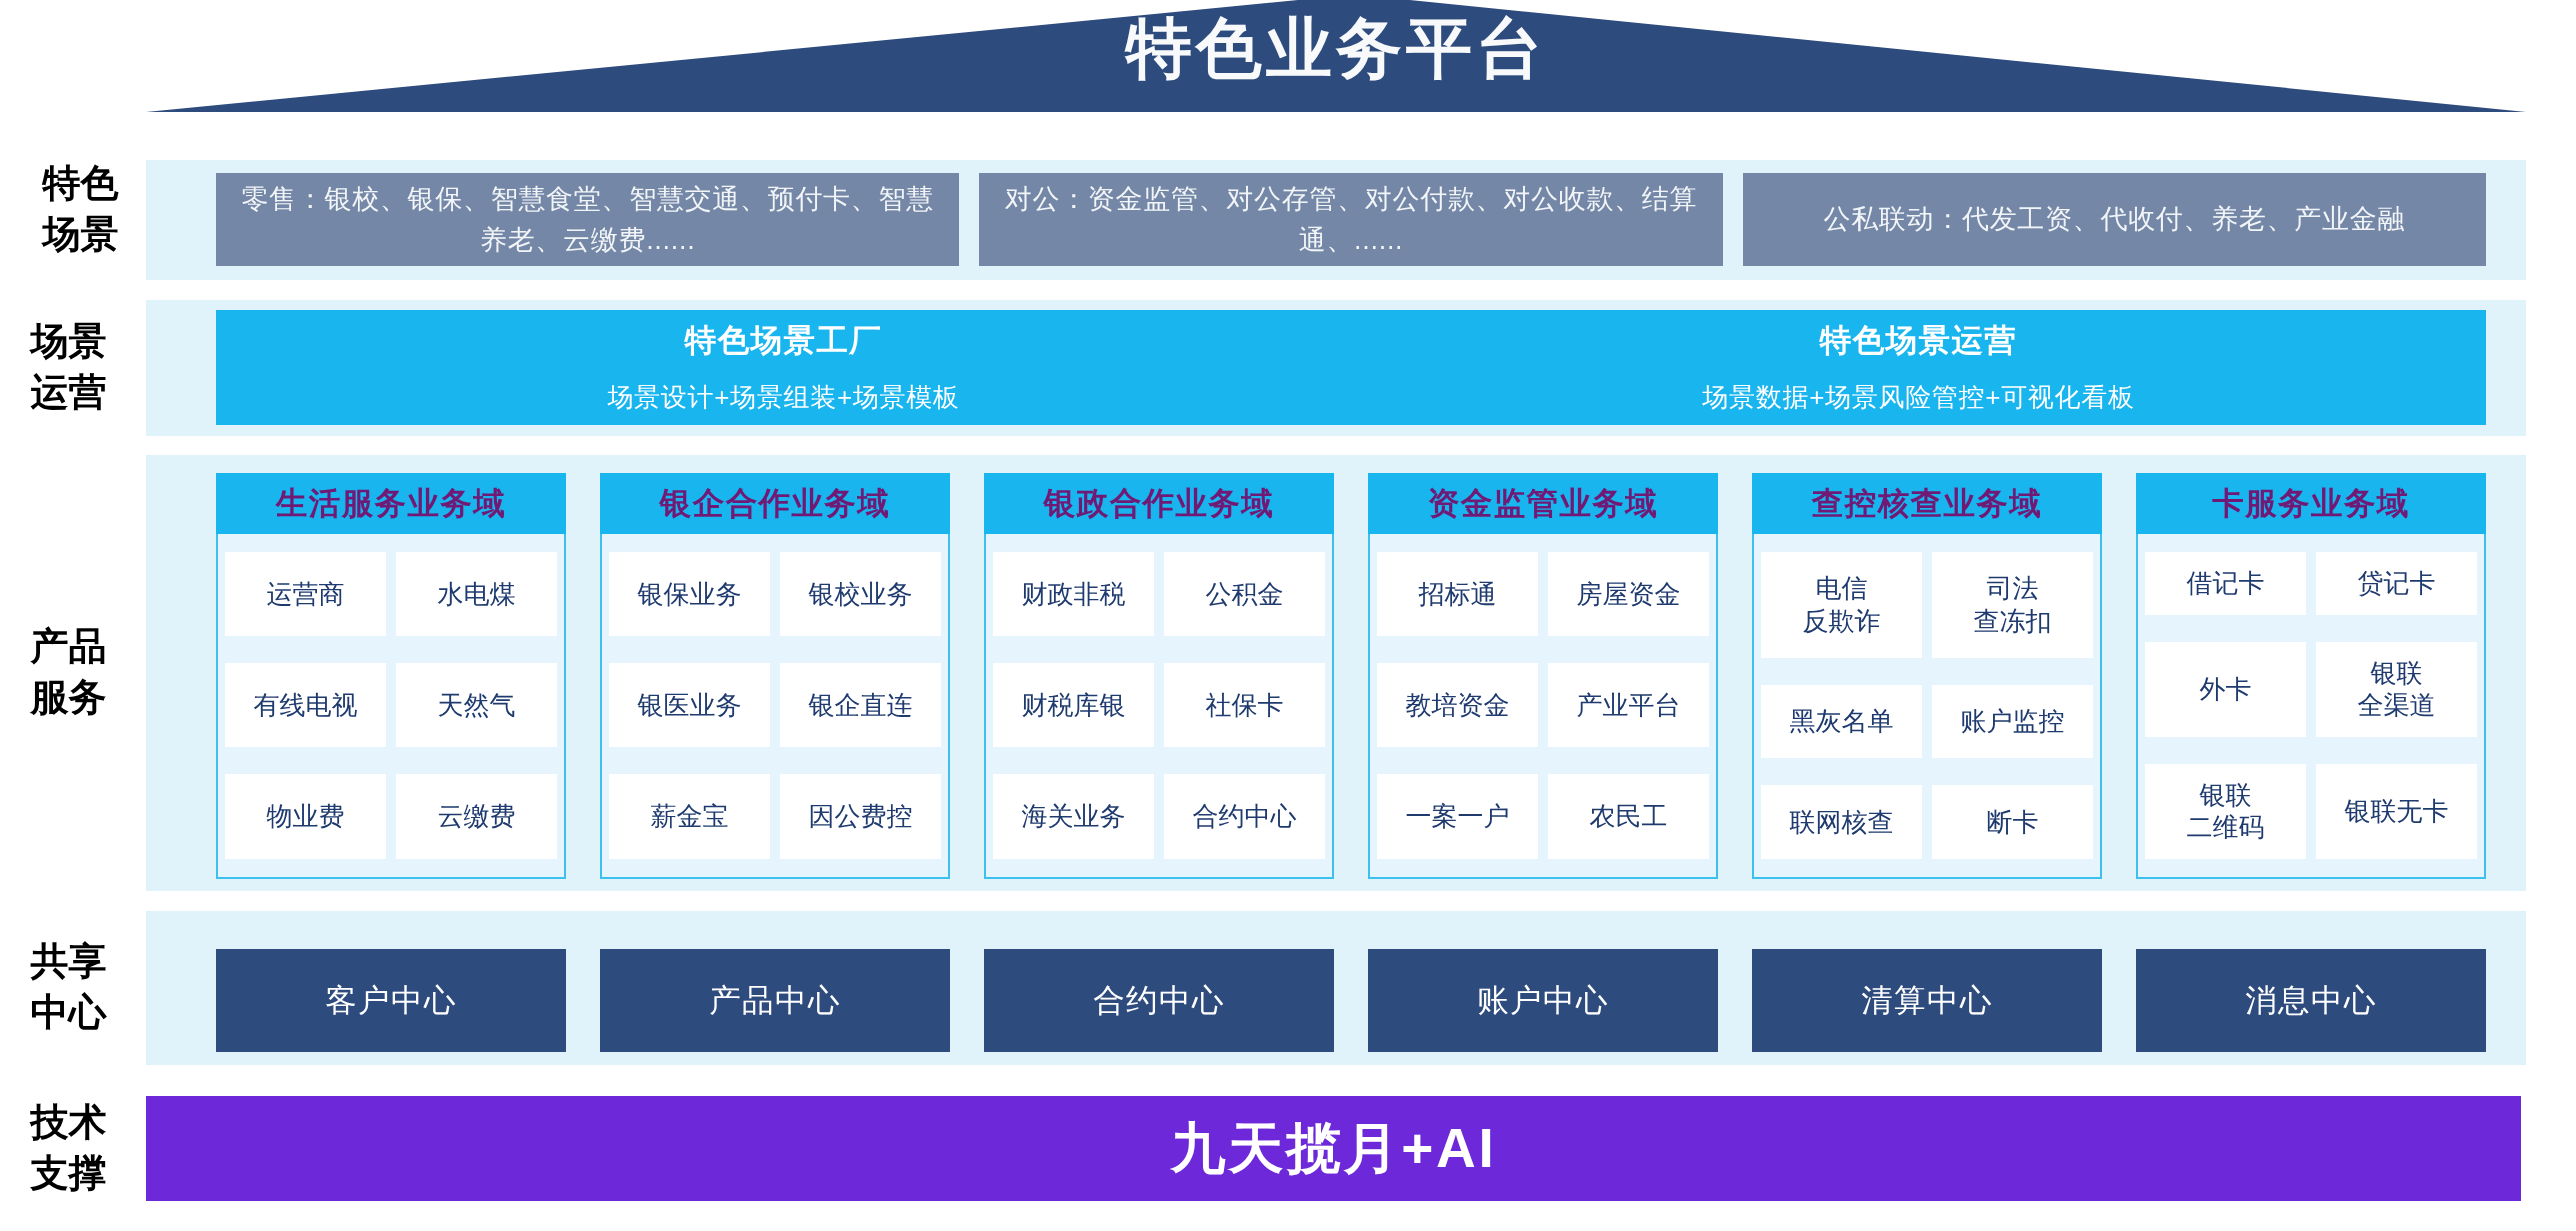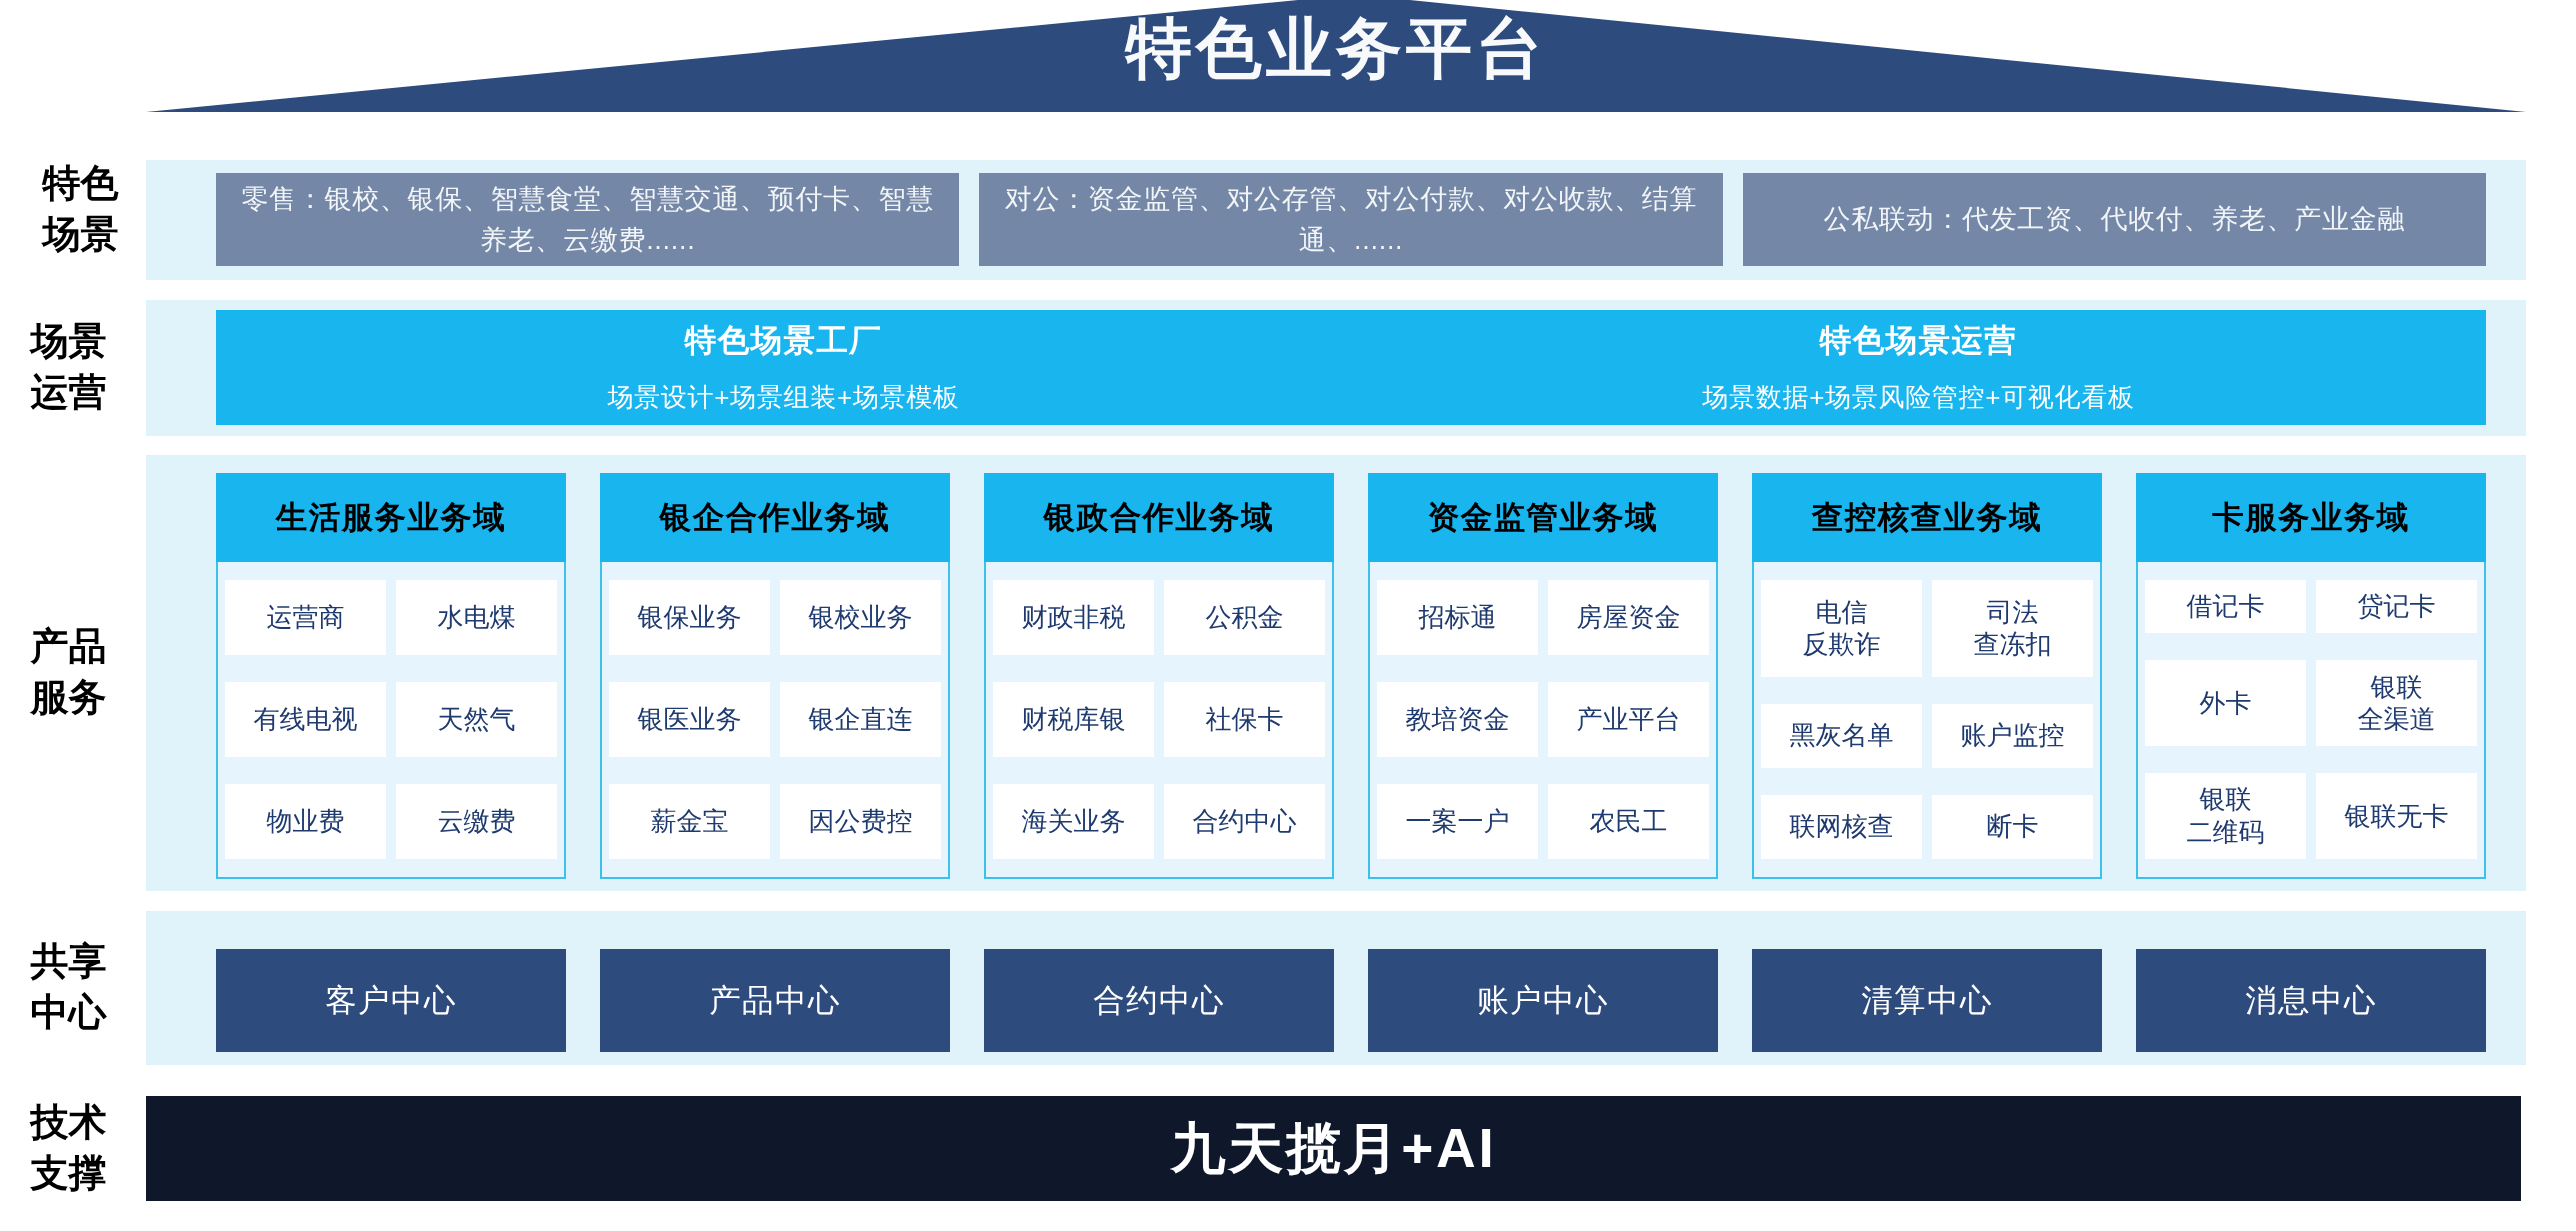"生活服务业务域" .col-header { color: #000000 -> #701a75; height: 89px -> 61px }
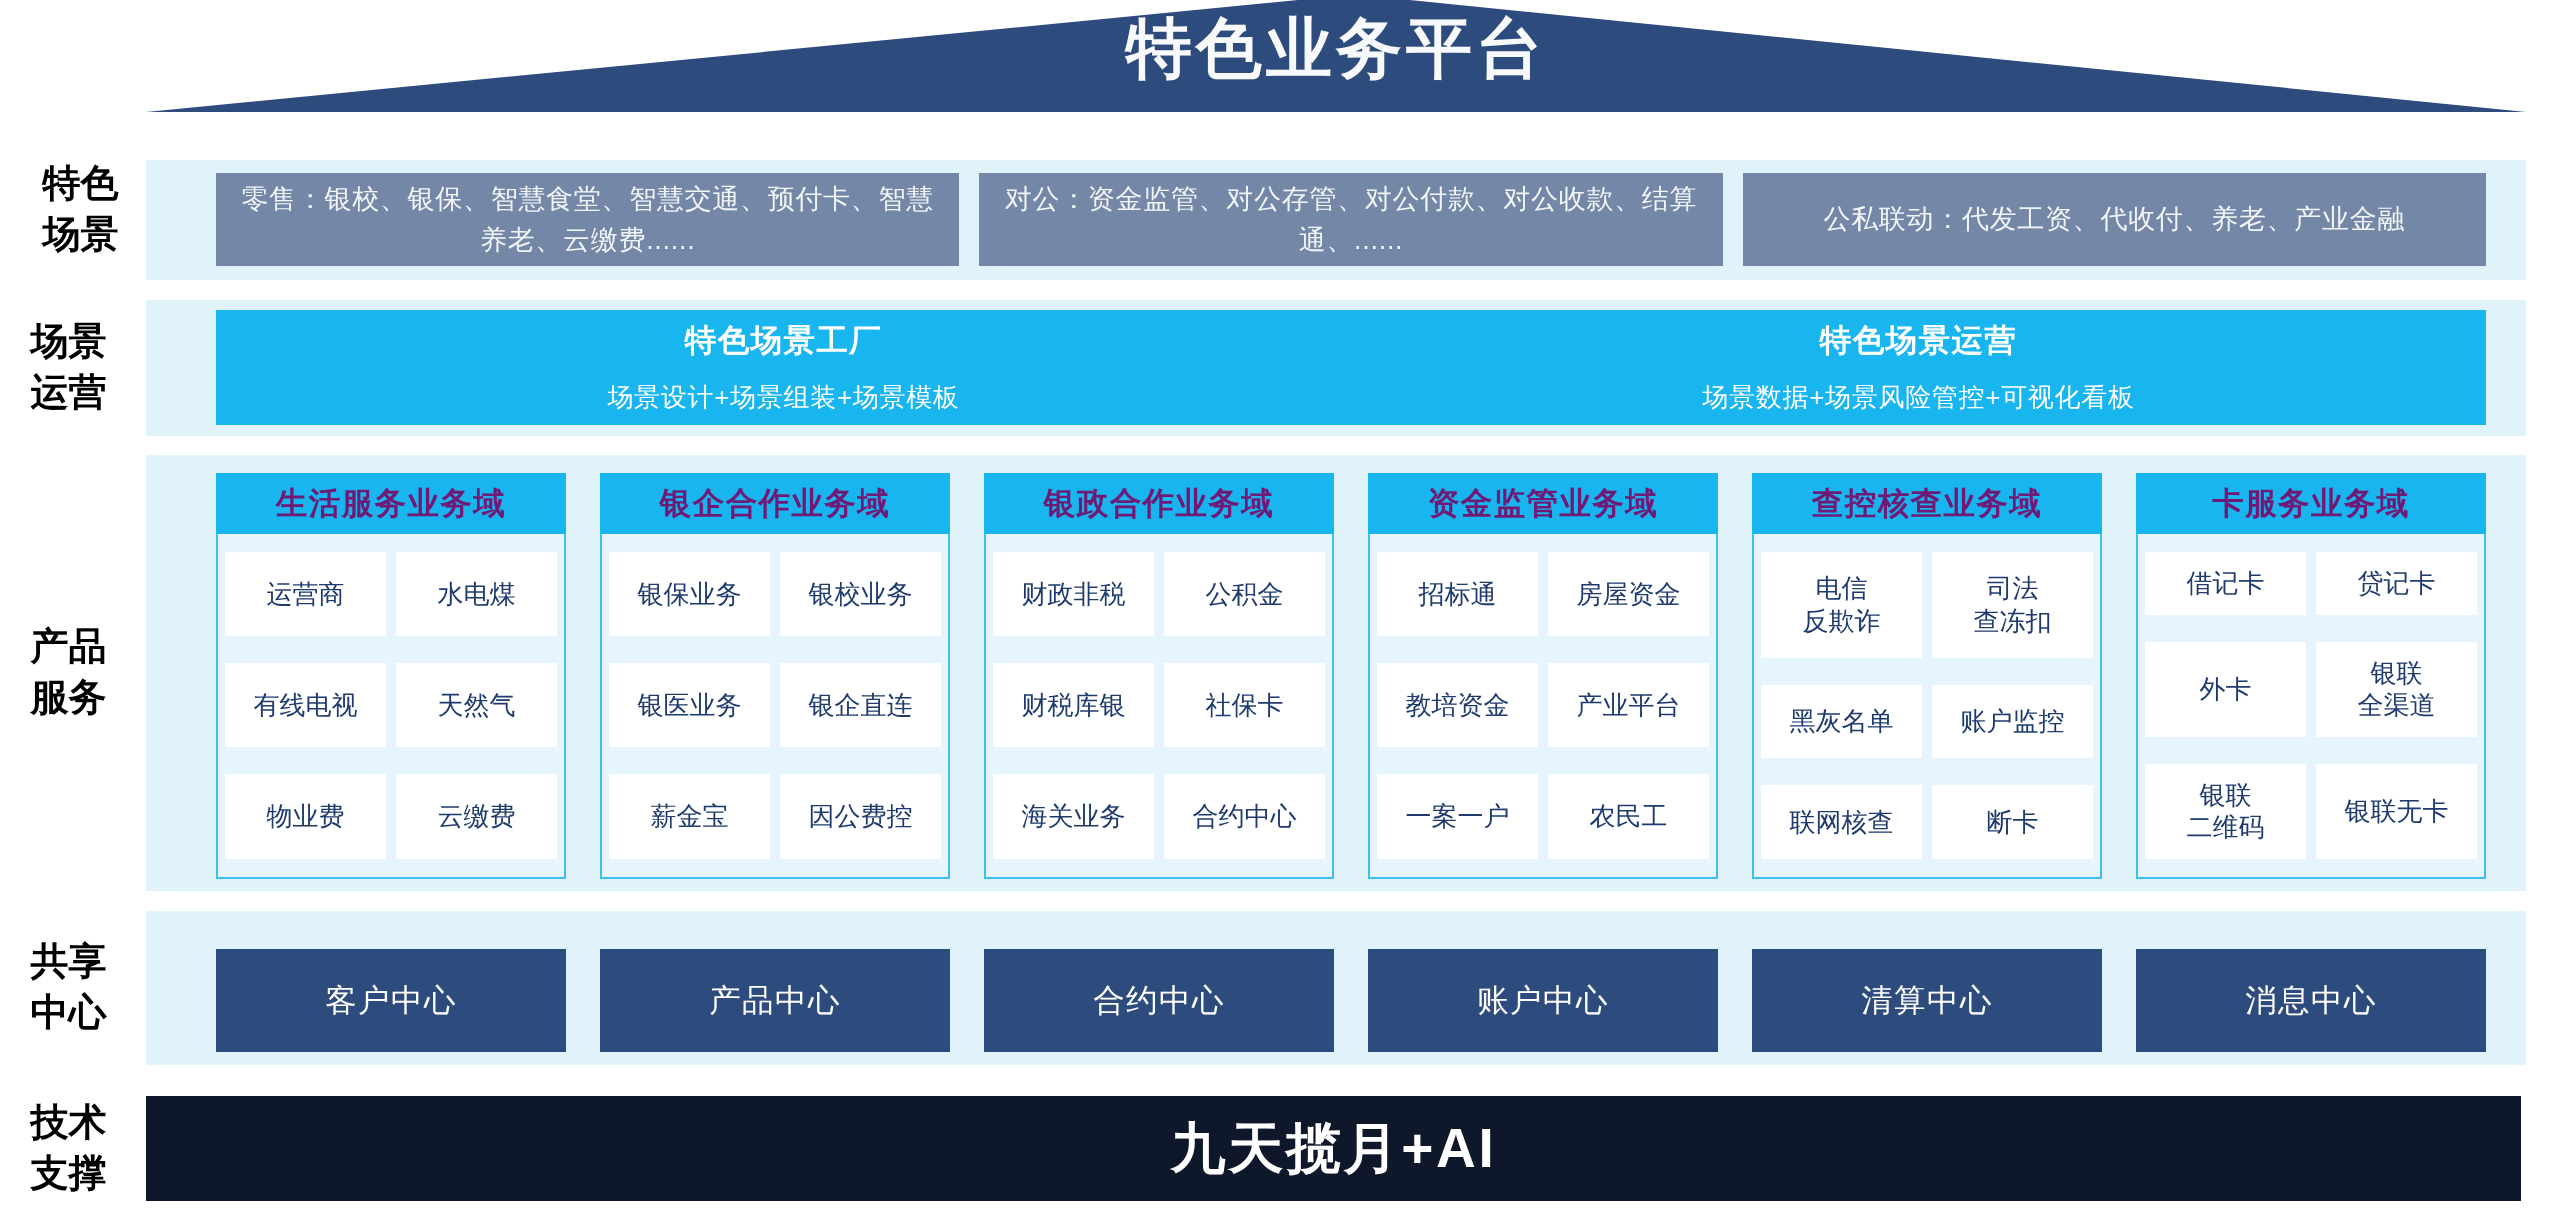"九天揽月+AI" .tech-bar { background: #0f172a -> #6d28d9 }
